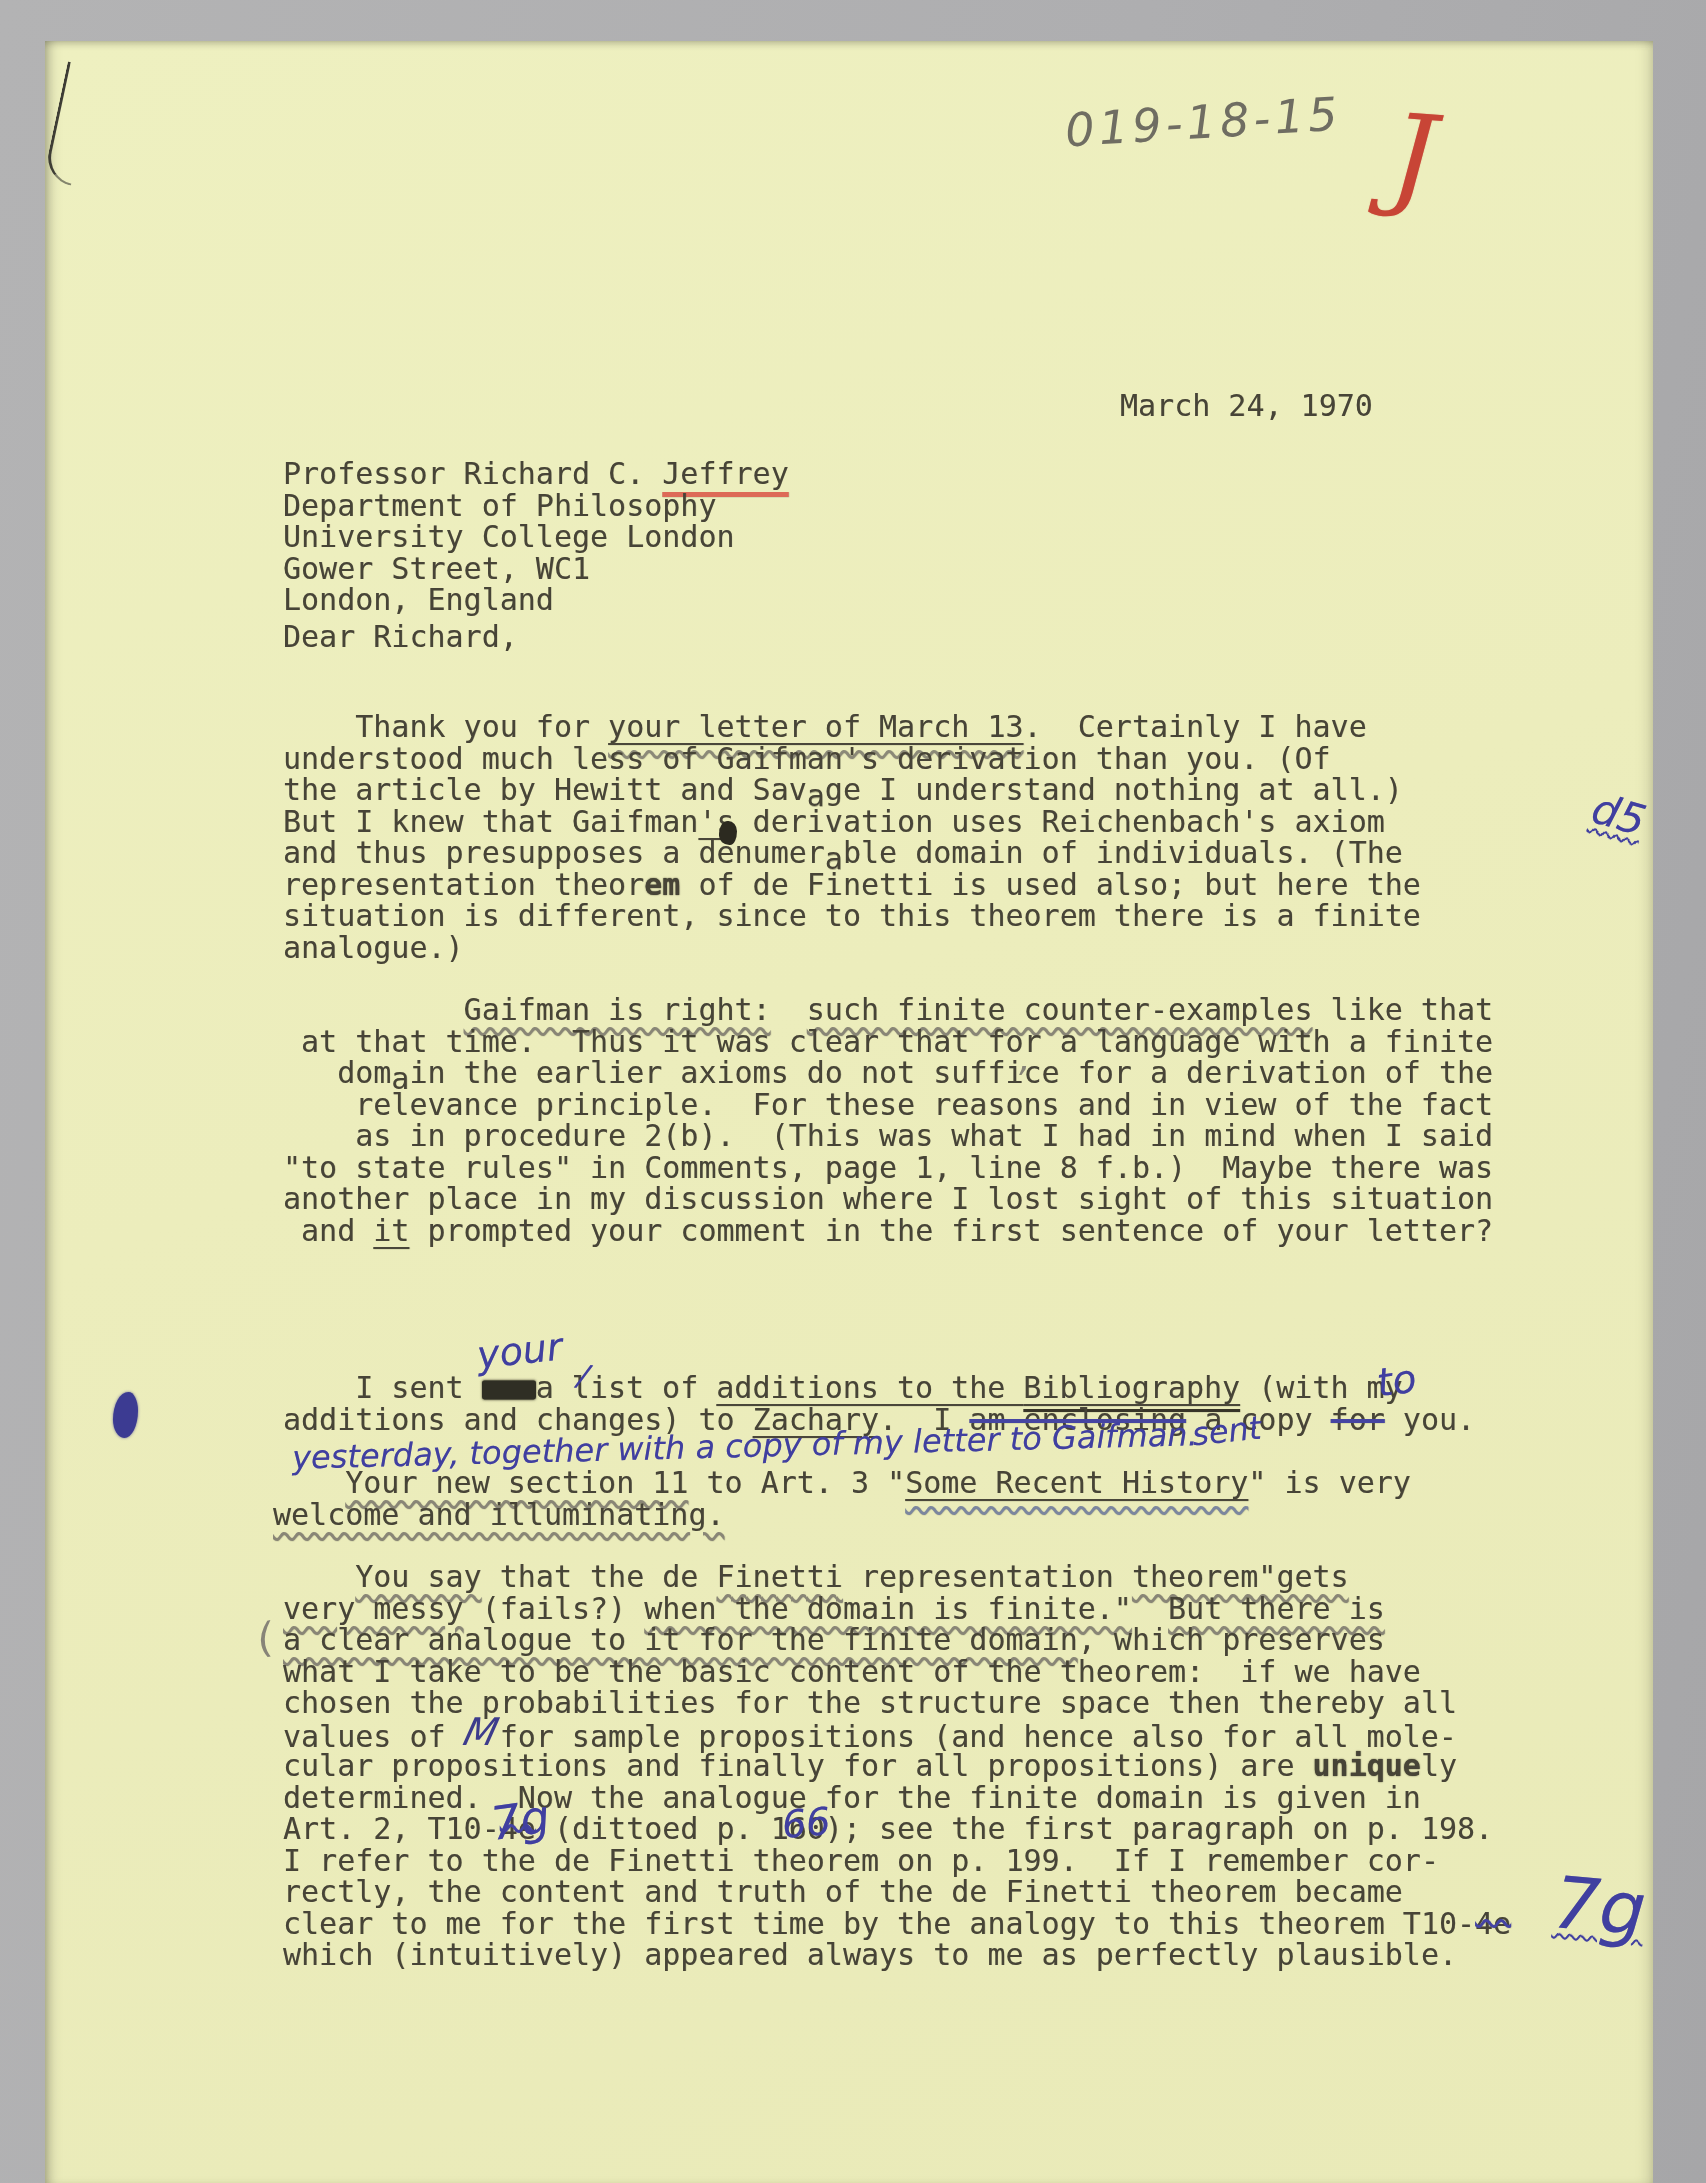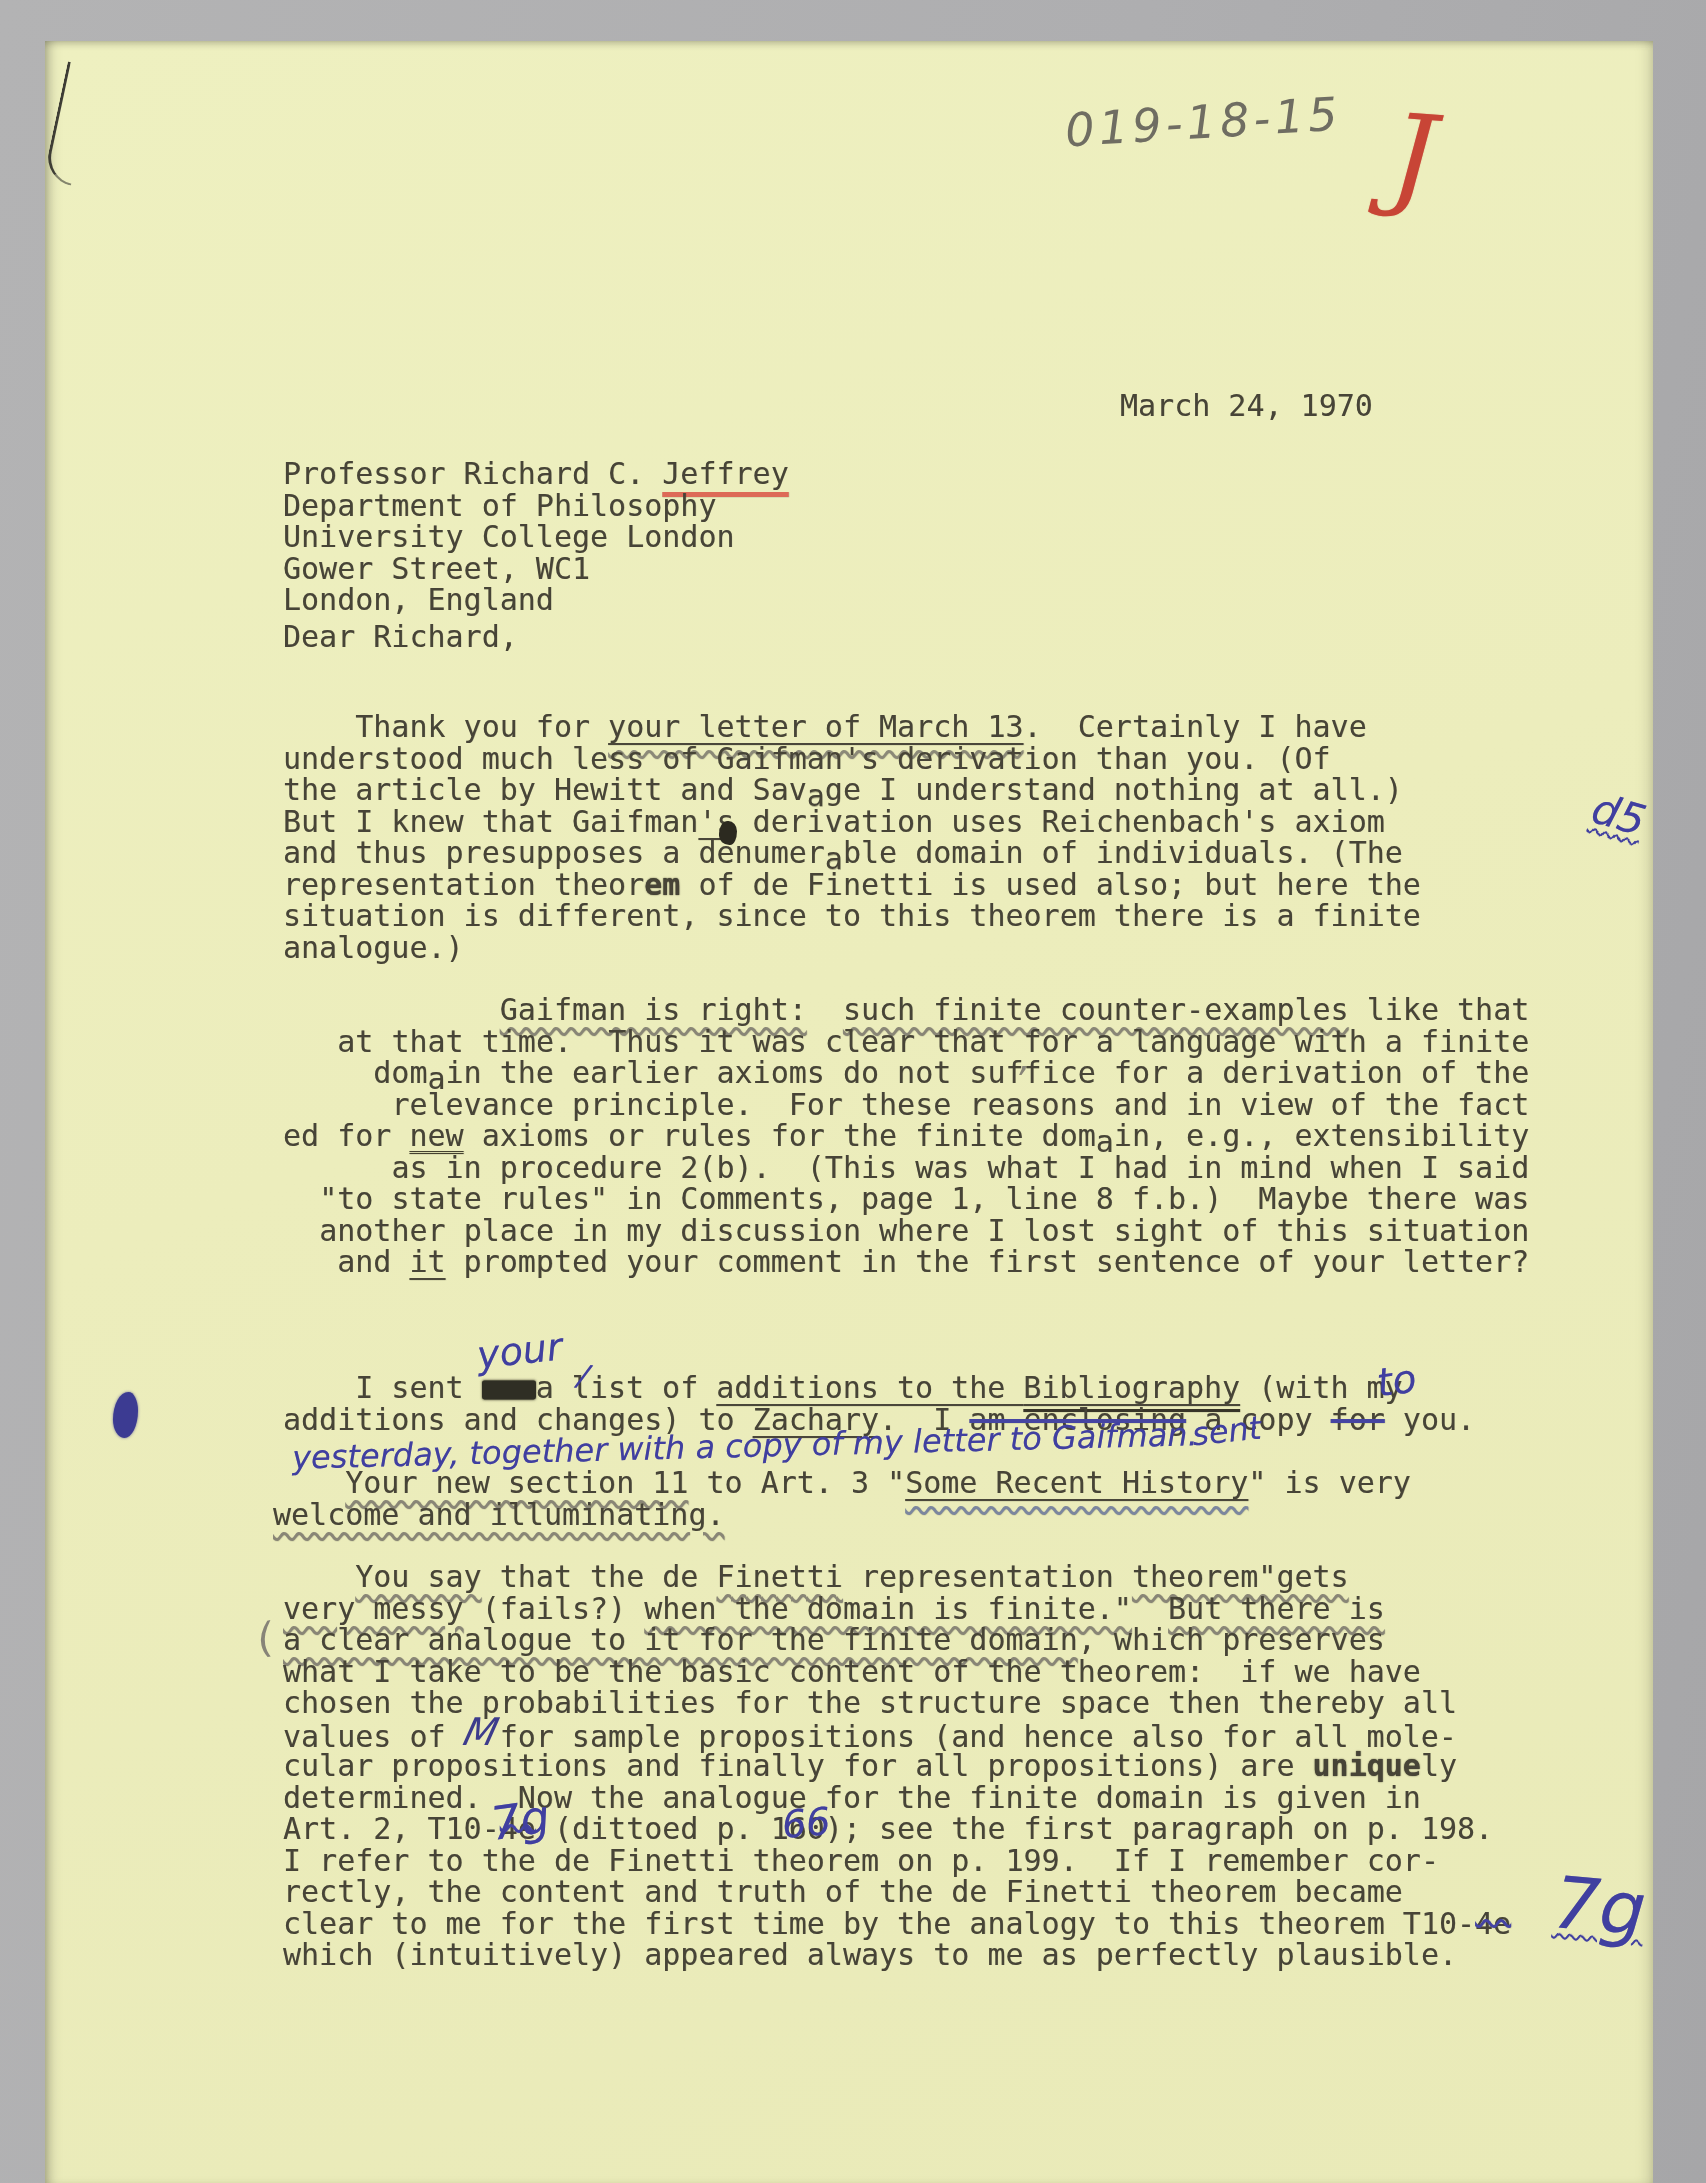"ed for new axioms or" div.line { html: <div><span>ed for </span><span>new</span><span> axioms or rules for the finite dom</span><span>a</span><span>in, e.g., extensibility</span></div> -> none }
